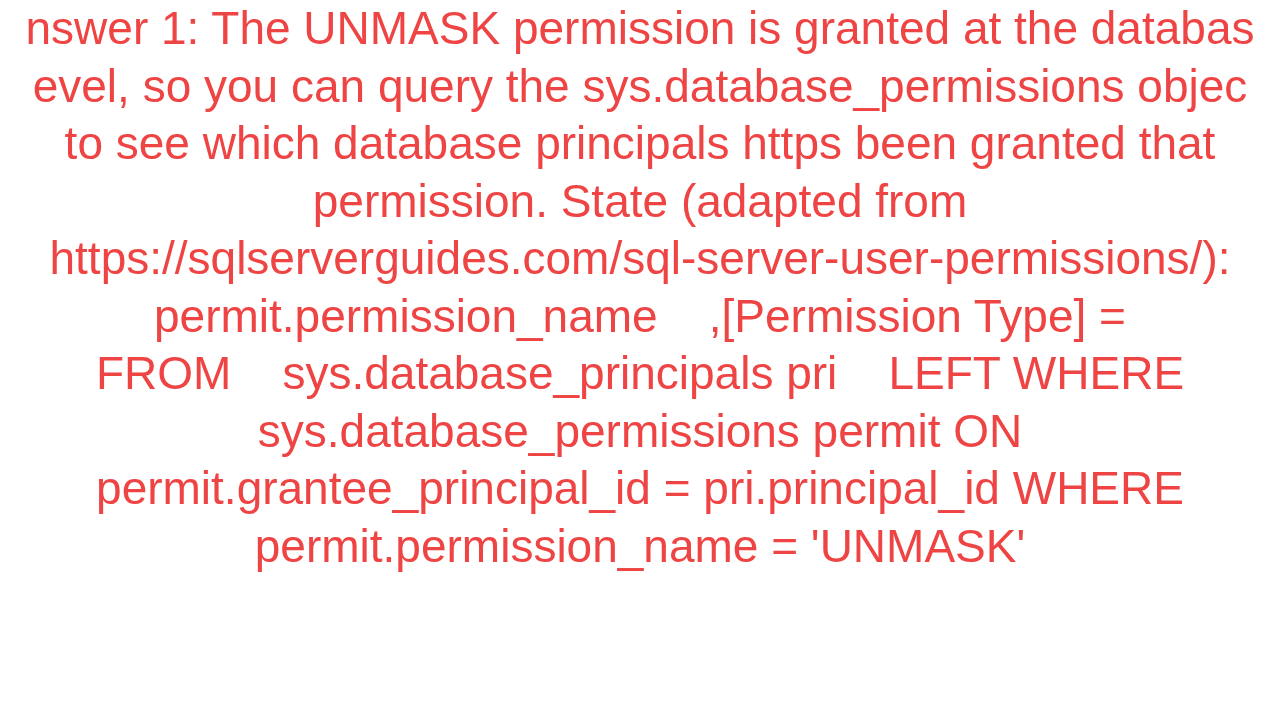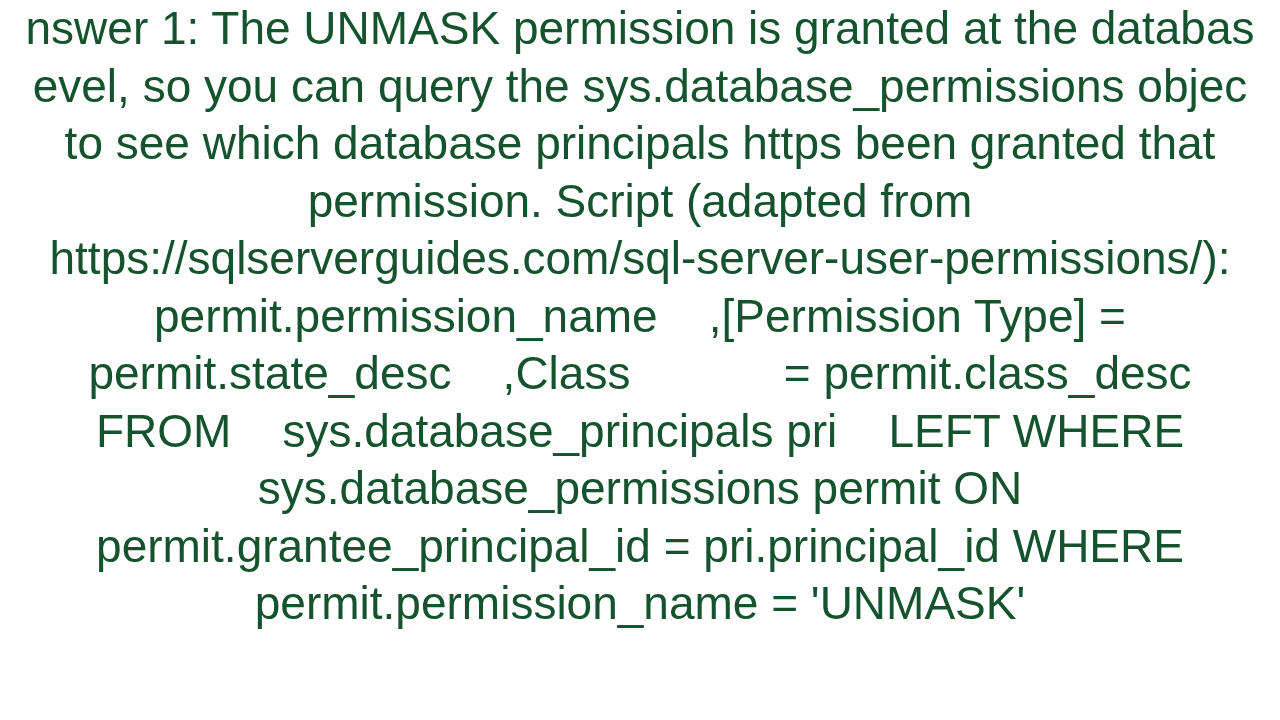"nswer 1: The UNMASK permission" .code-line { color: #14532d -> #ef4444 }
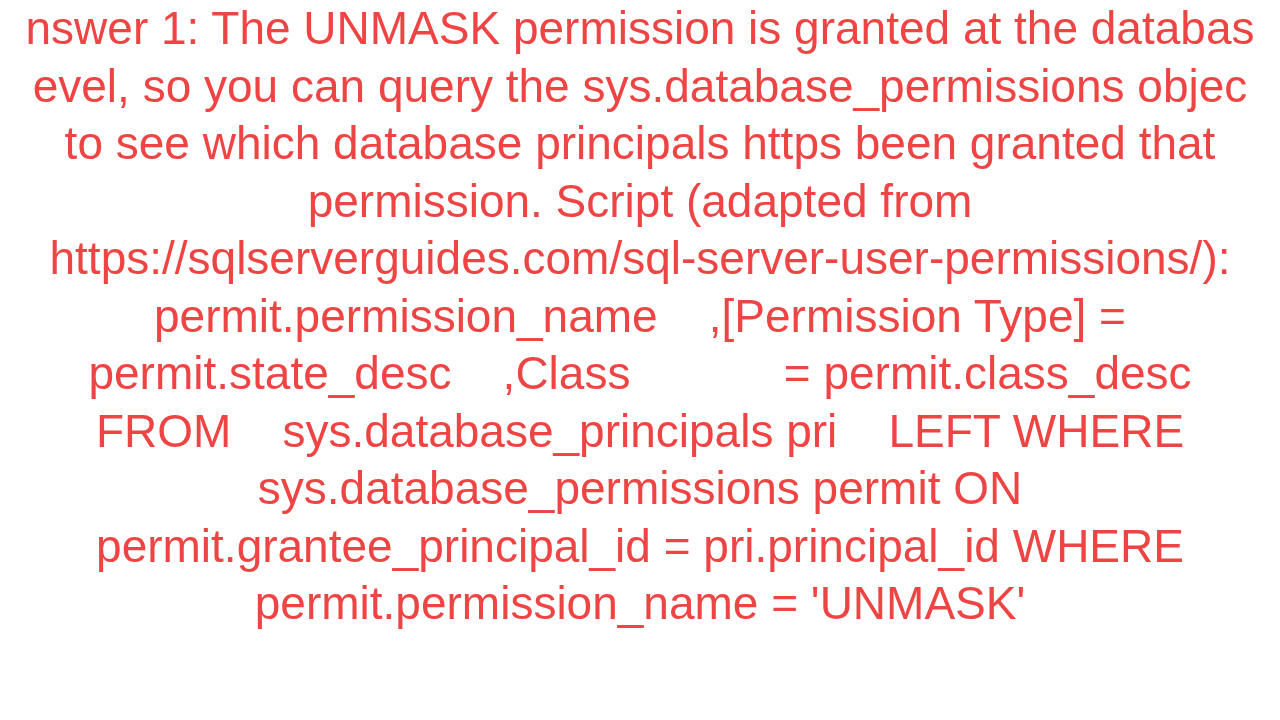"permission. Script (adapted from" div.code-line { text: Script -> State }
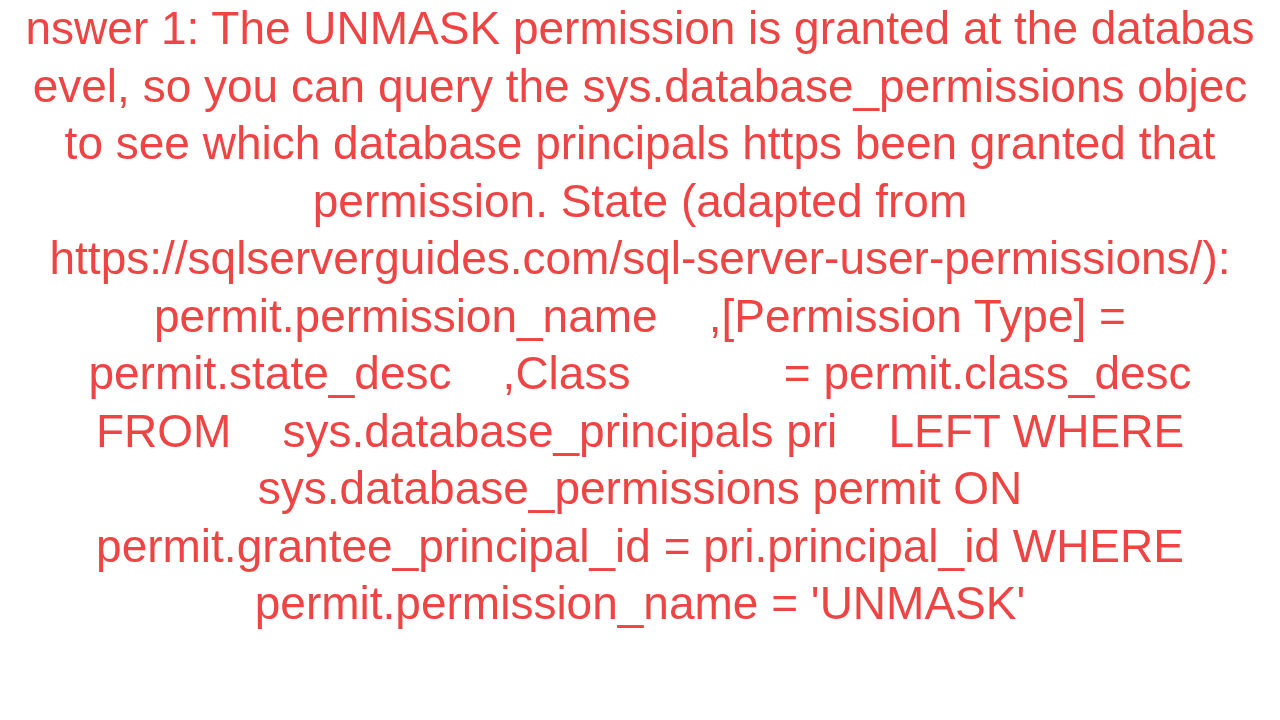"permit.state_desc ,Class =" div.code-line { html: <div>permit.state_desc ,Class = permit.class_desc</div> -> none }
